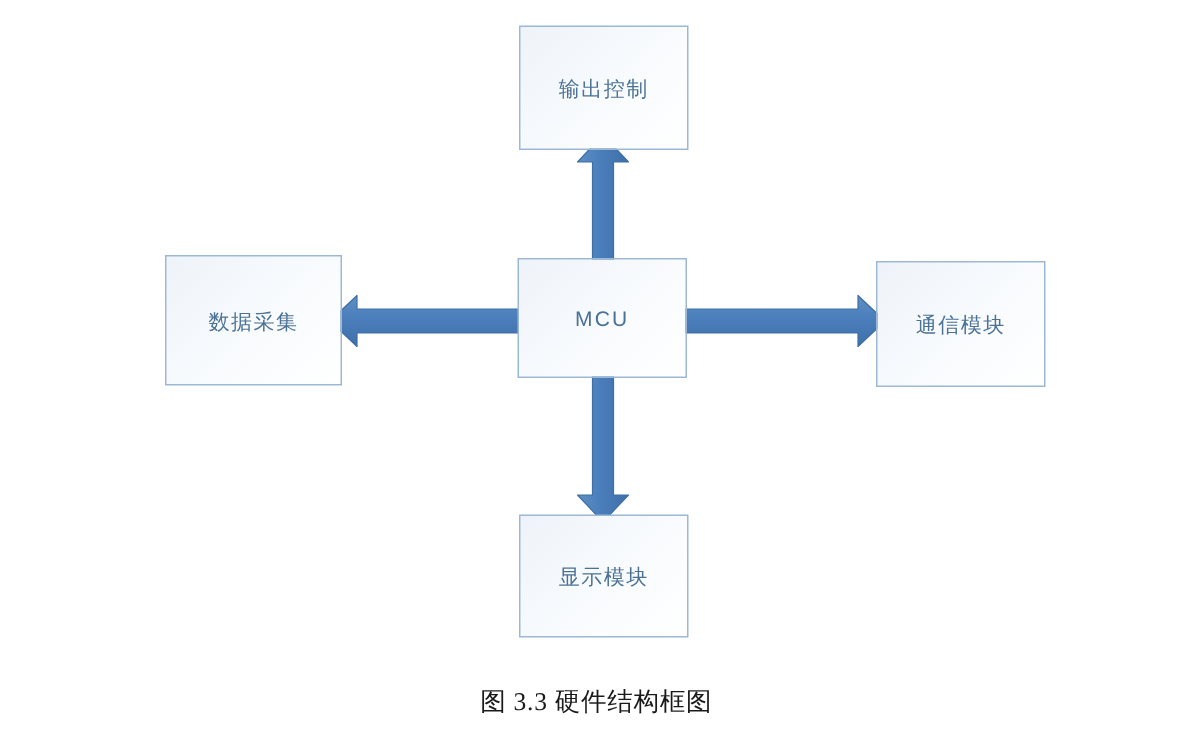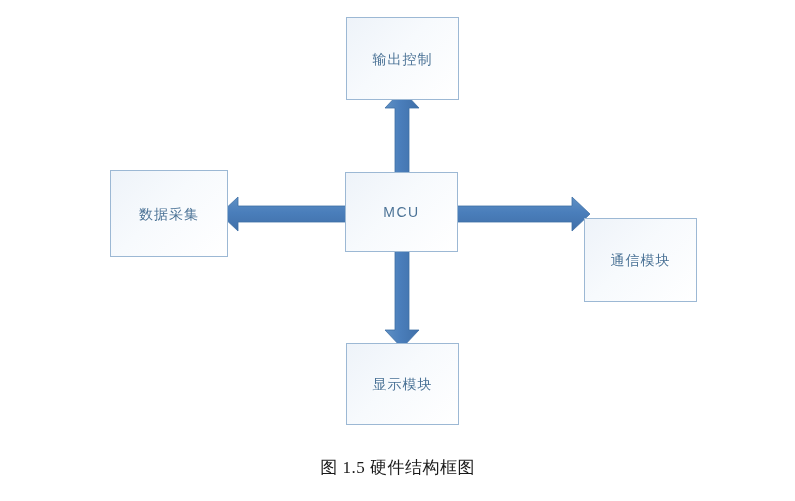"通信模块" #node-comm { margin-top: 44px -> none }
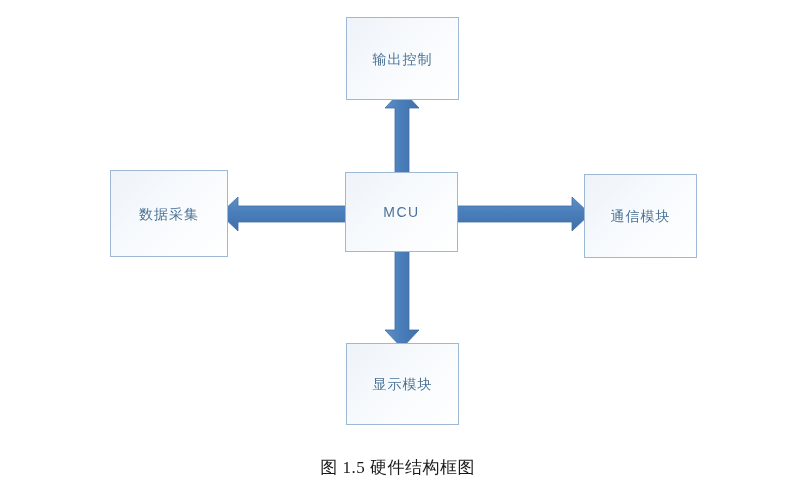"图 1.5 硬件结构框图" div { text: 1.5 -> 3.3 }
